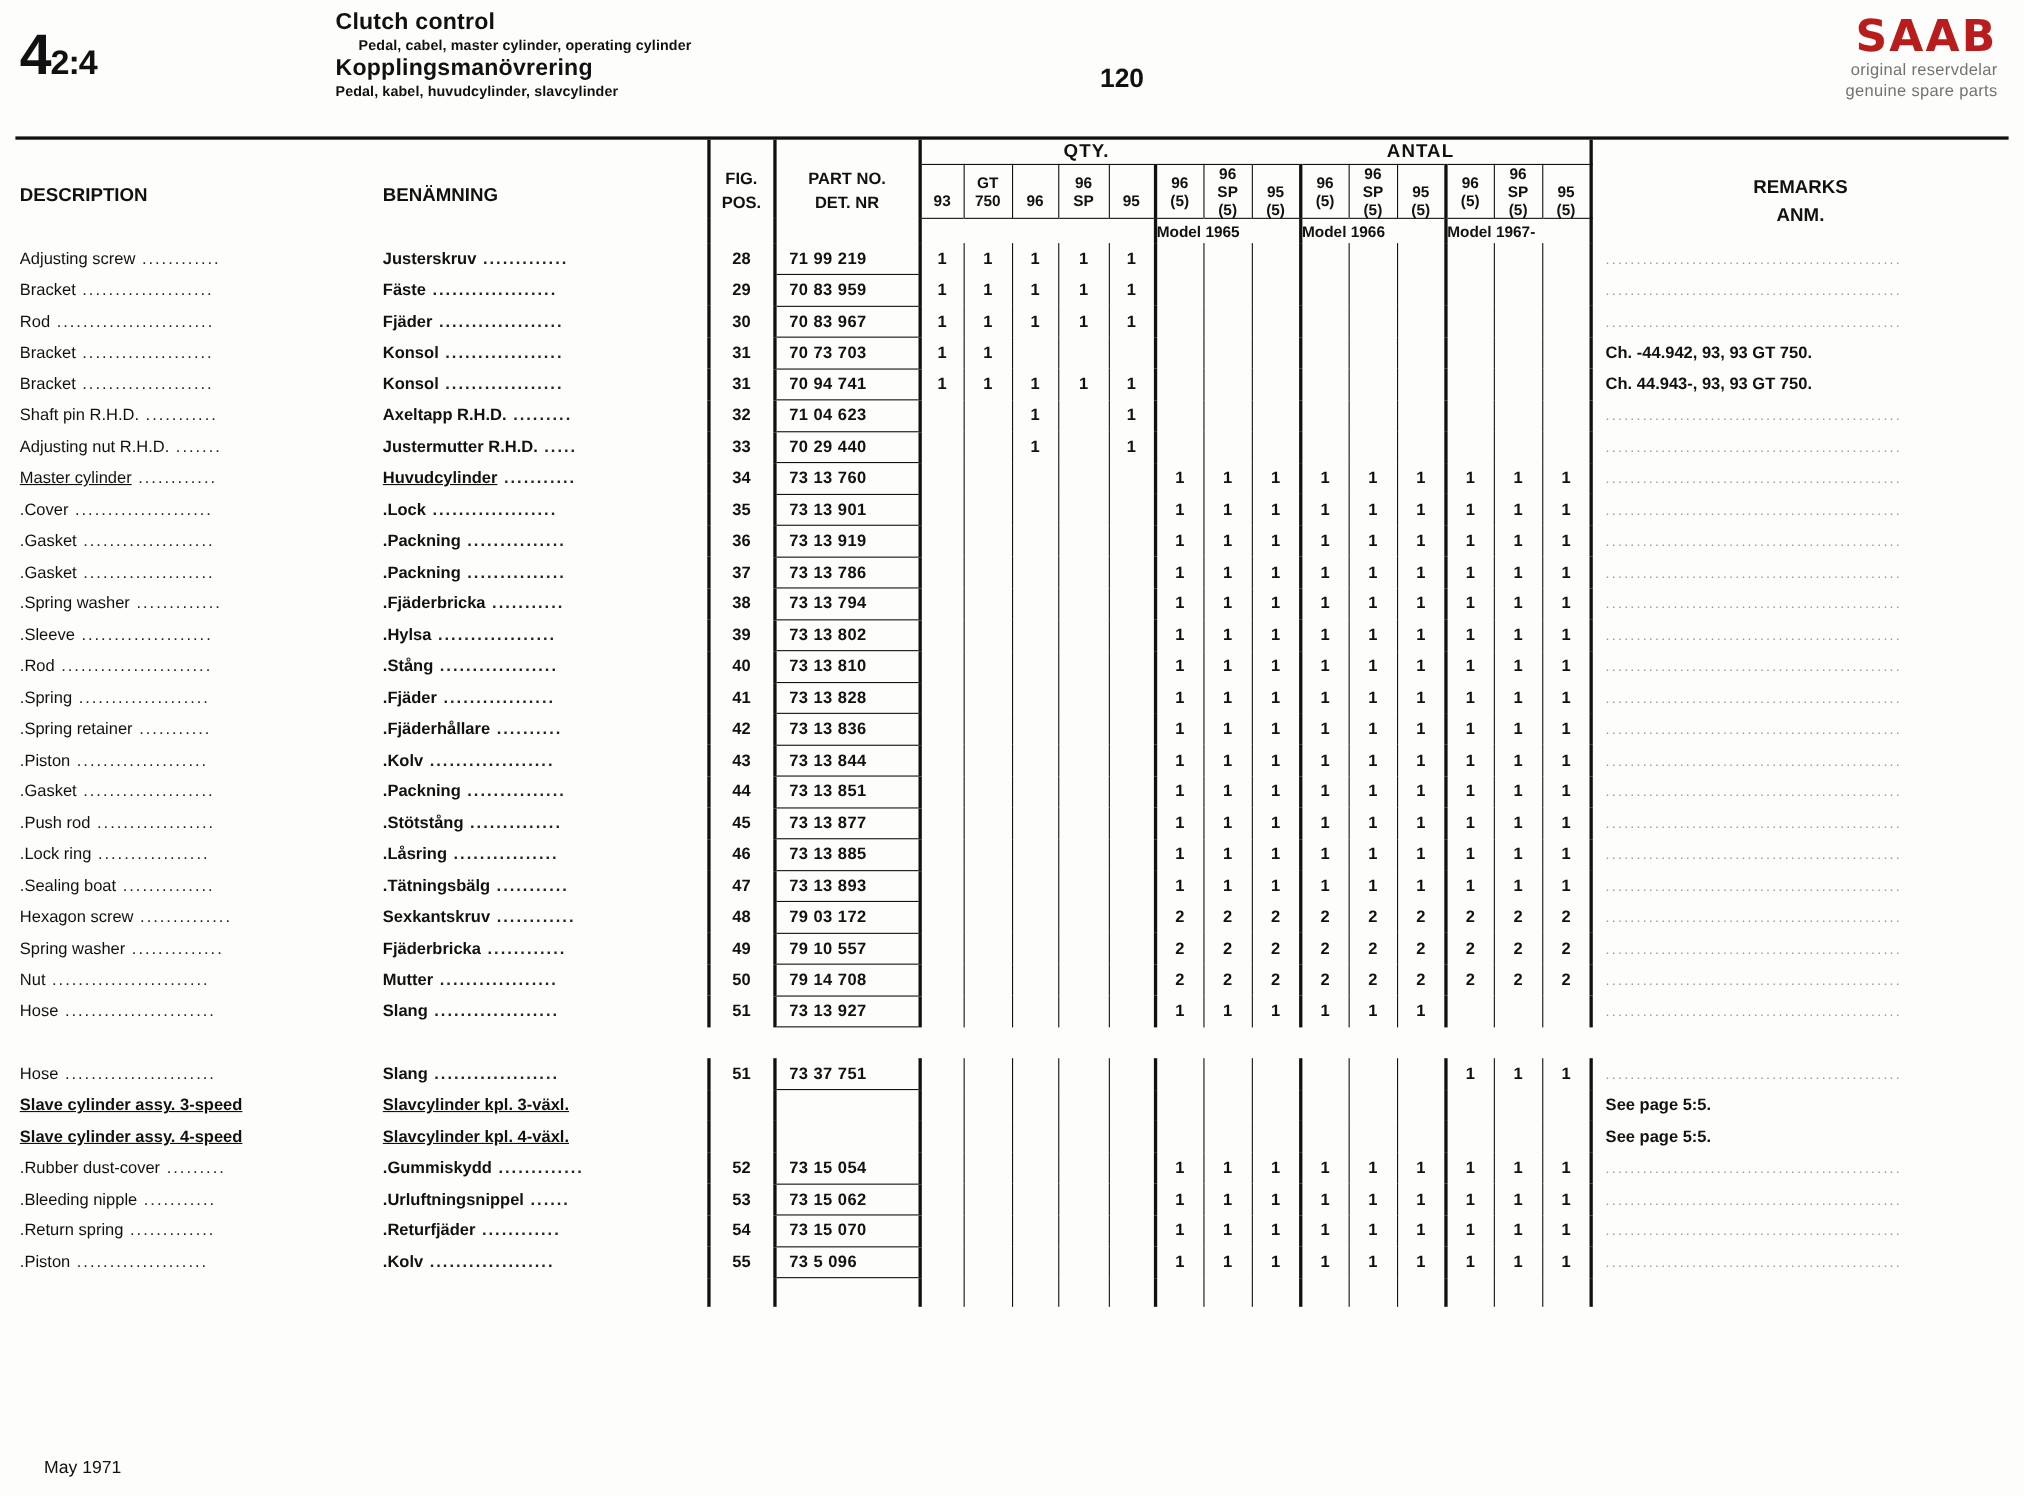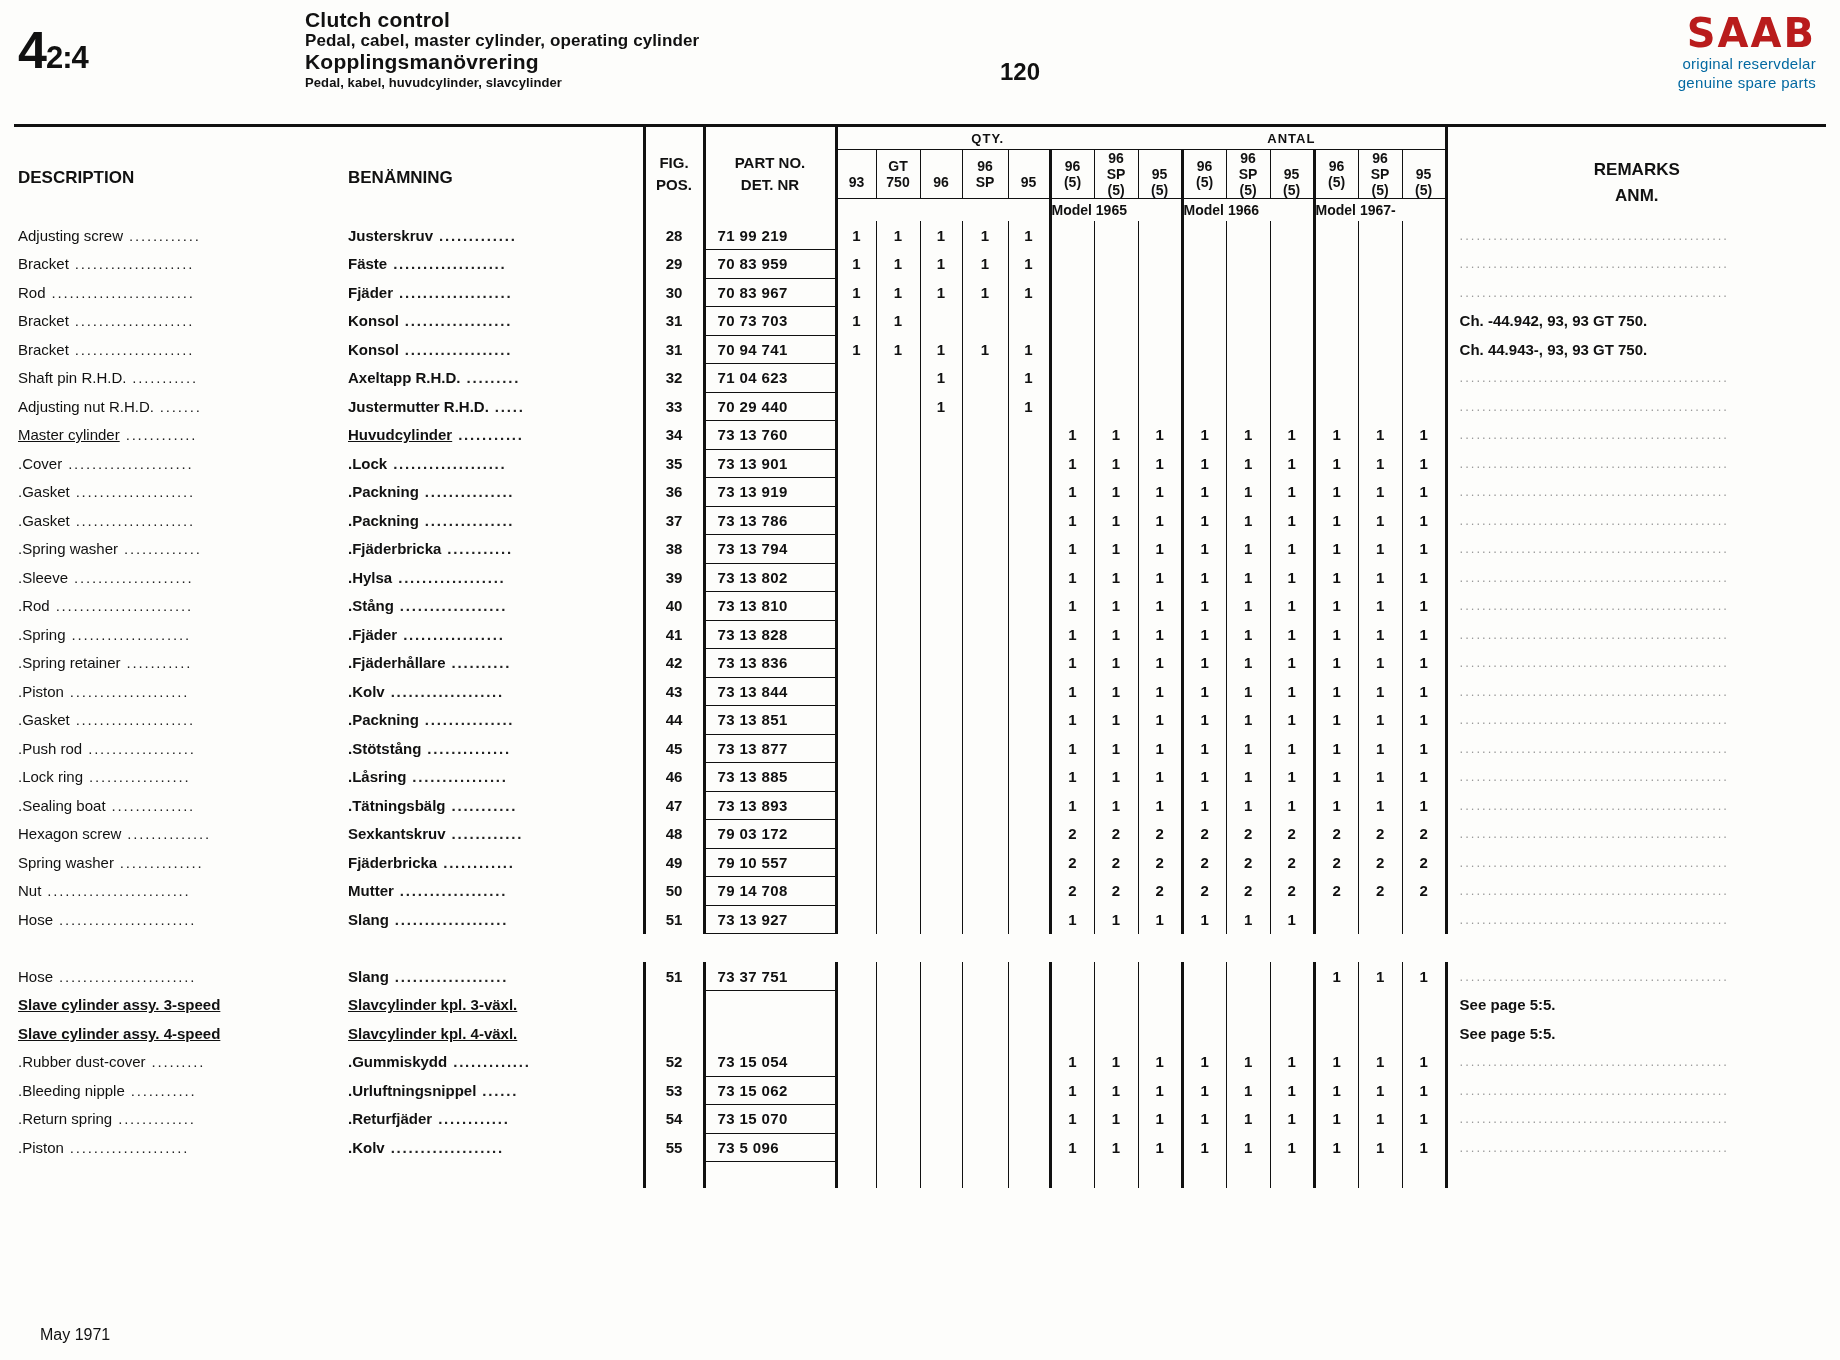"Pedal, cabel, master cylinder, operating" .sub-en { font-size: 17px -> 13px; margin-left: none -> 21px }
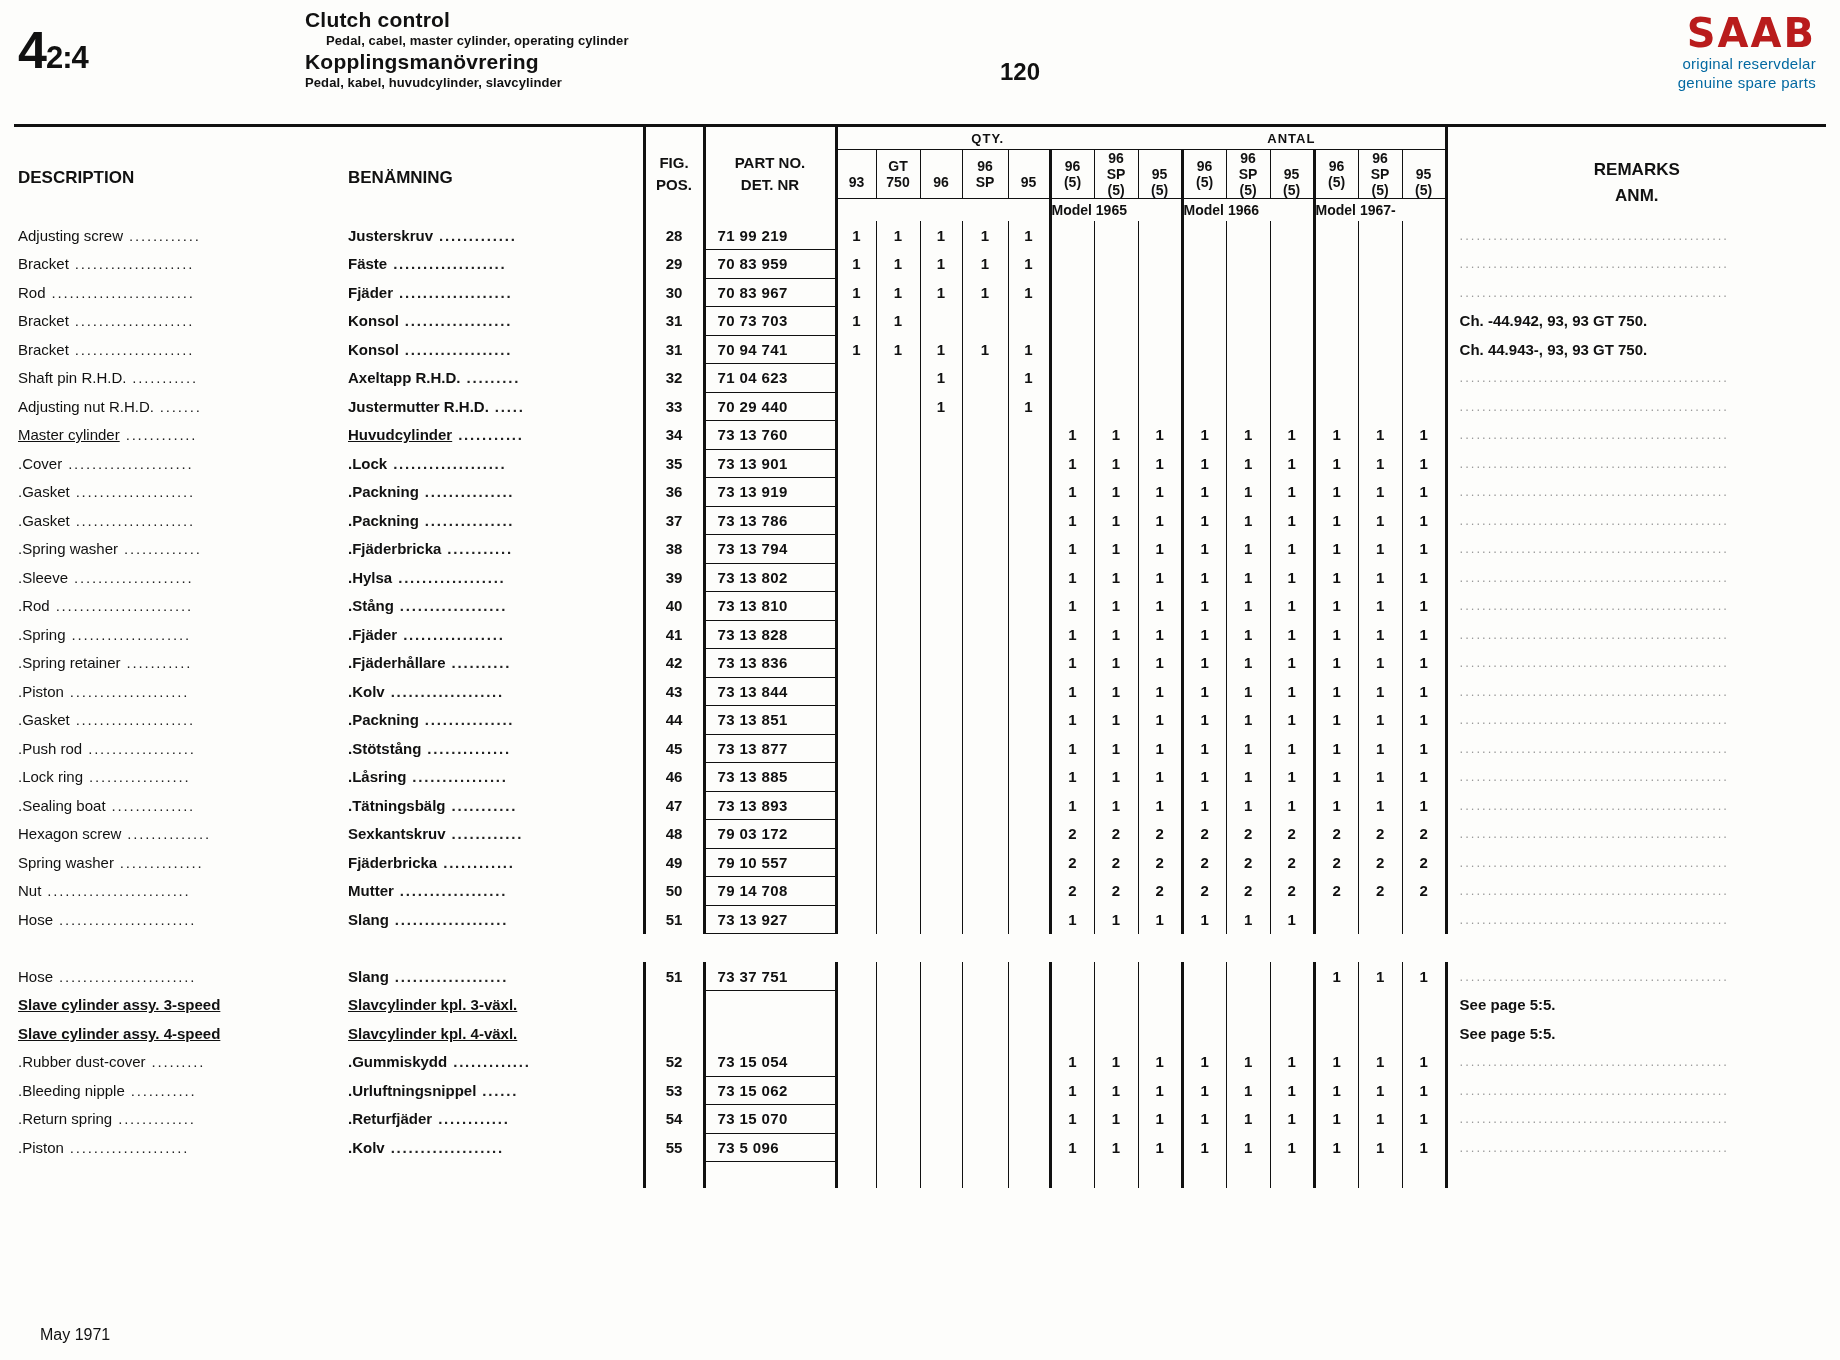"original reservdelar" .brand-l1, .brand-l2 { color: #0369a1 -> #737373 }
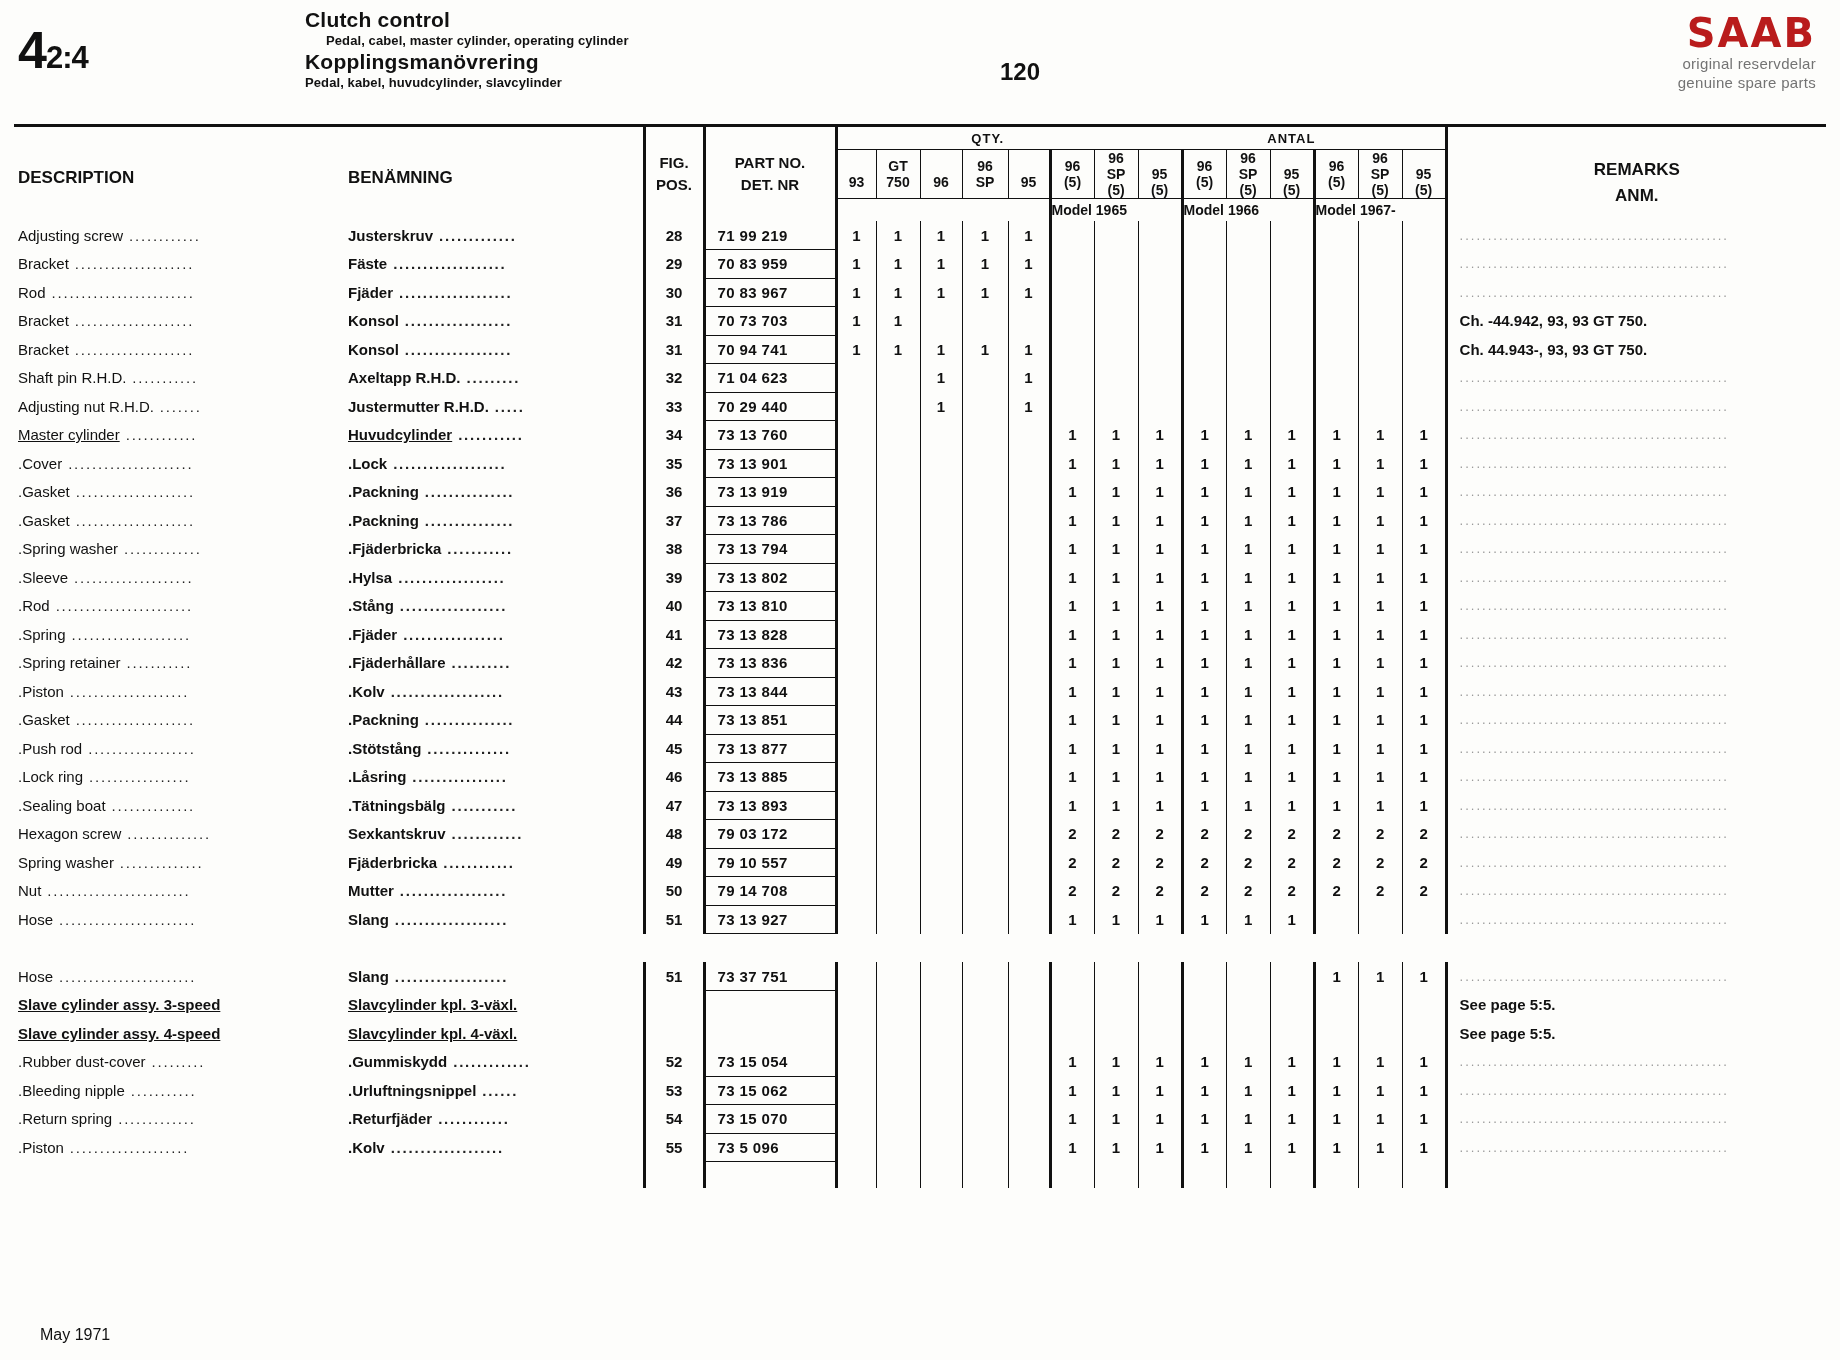"QTY." .hdr-qty-top { font-size: 13px -> 17px }
